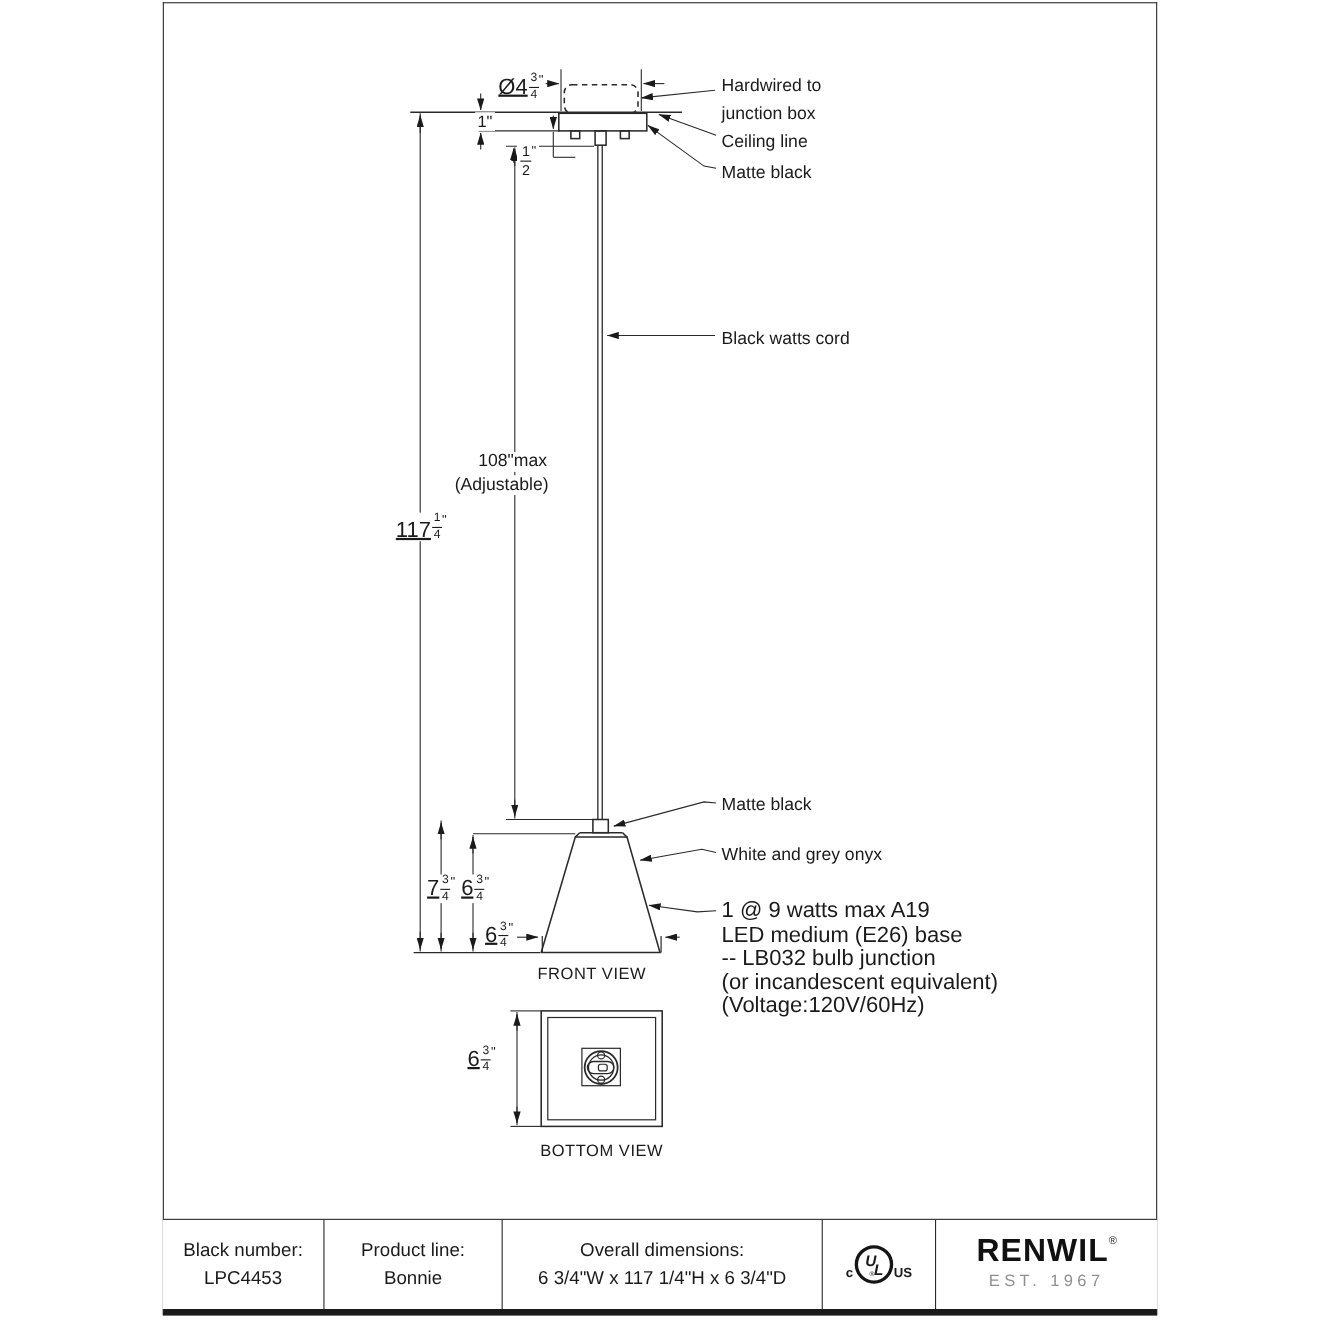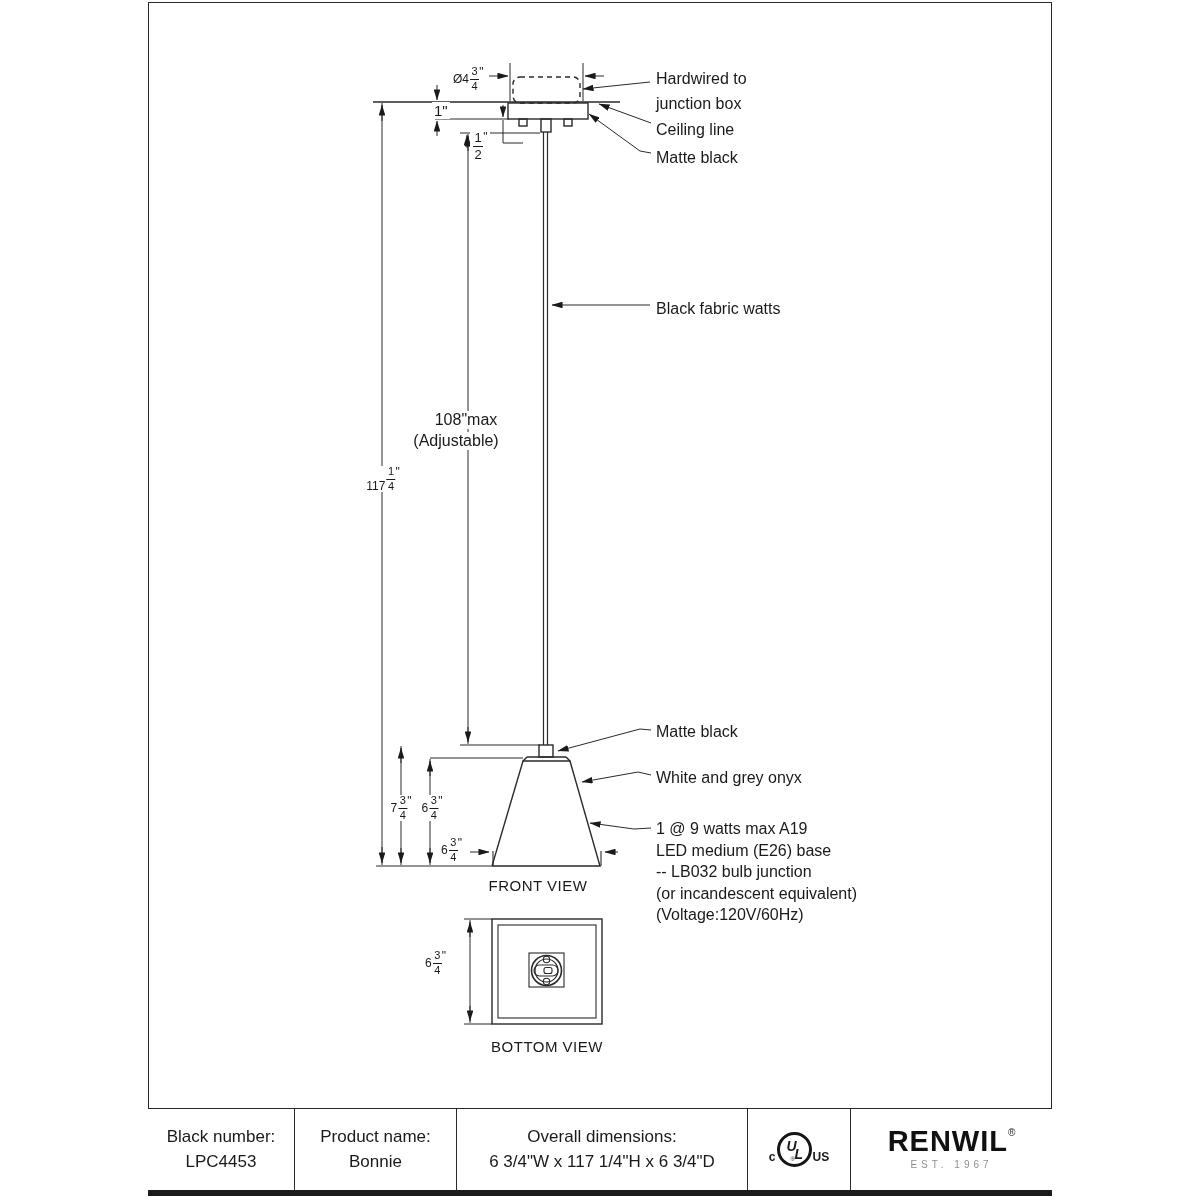"Ø4" .dwhole { font-size: 12px -> 20px; text-decoration: none -> underline }
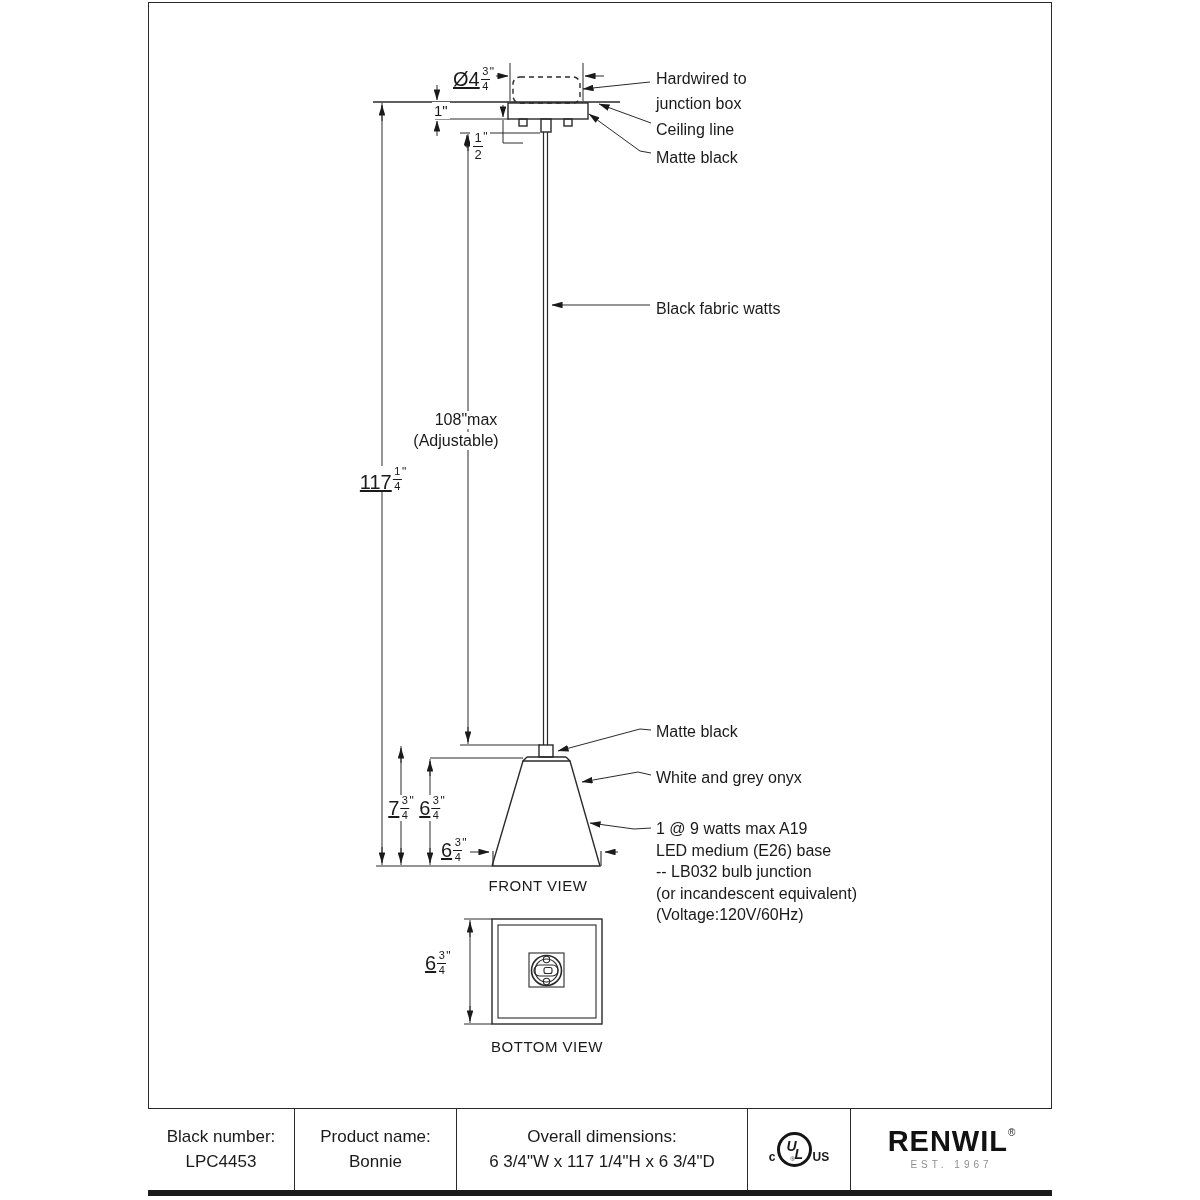"Black fabric watts" span.txt { text: fabric watts -> watts cord }
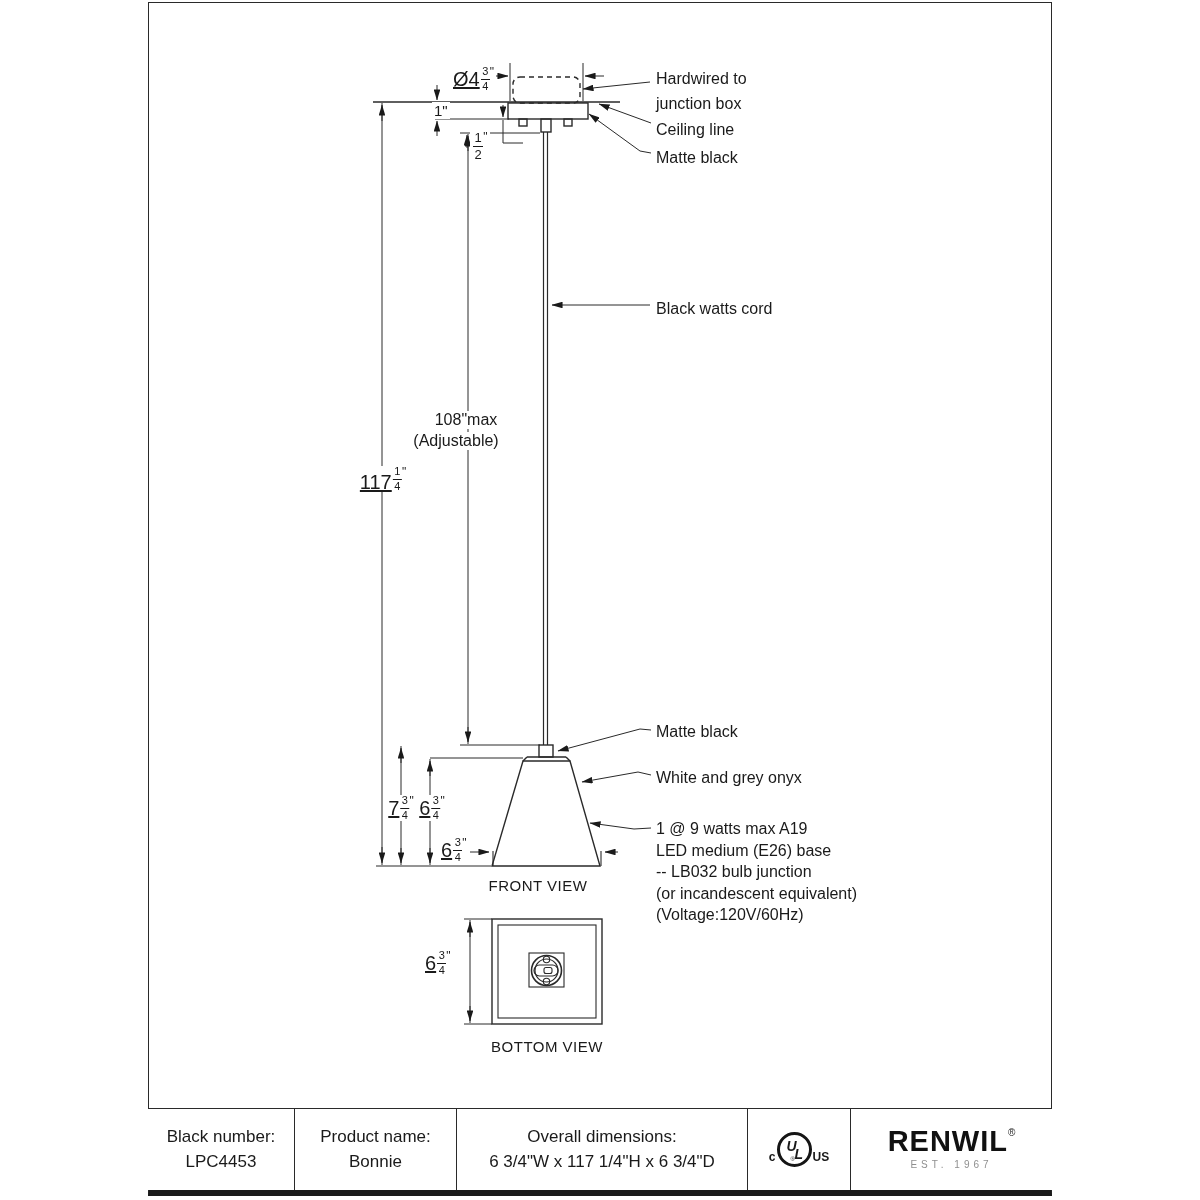"1 @ 9 watts max" .bulb { font-size: 16px -> 20px }
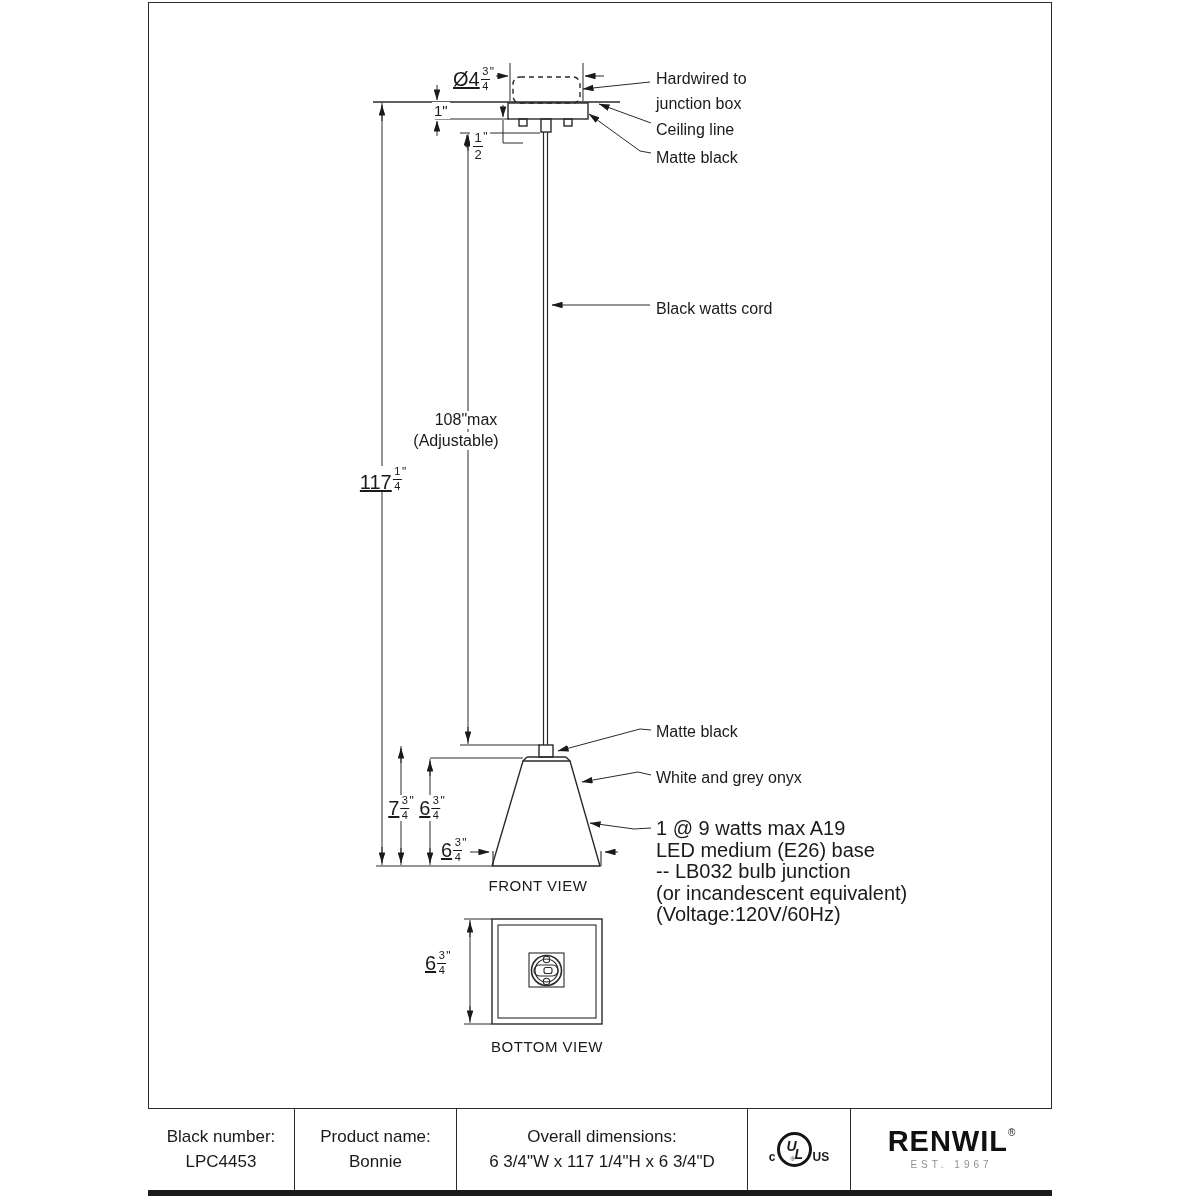"Product name:" div { text: name -> line }
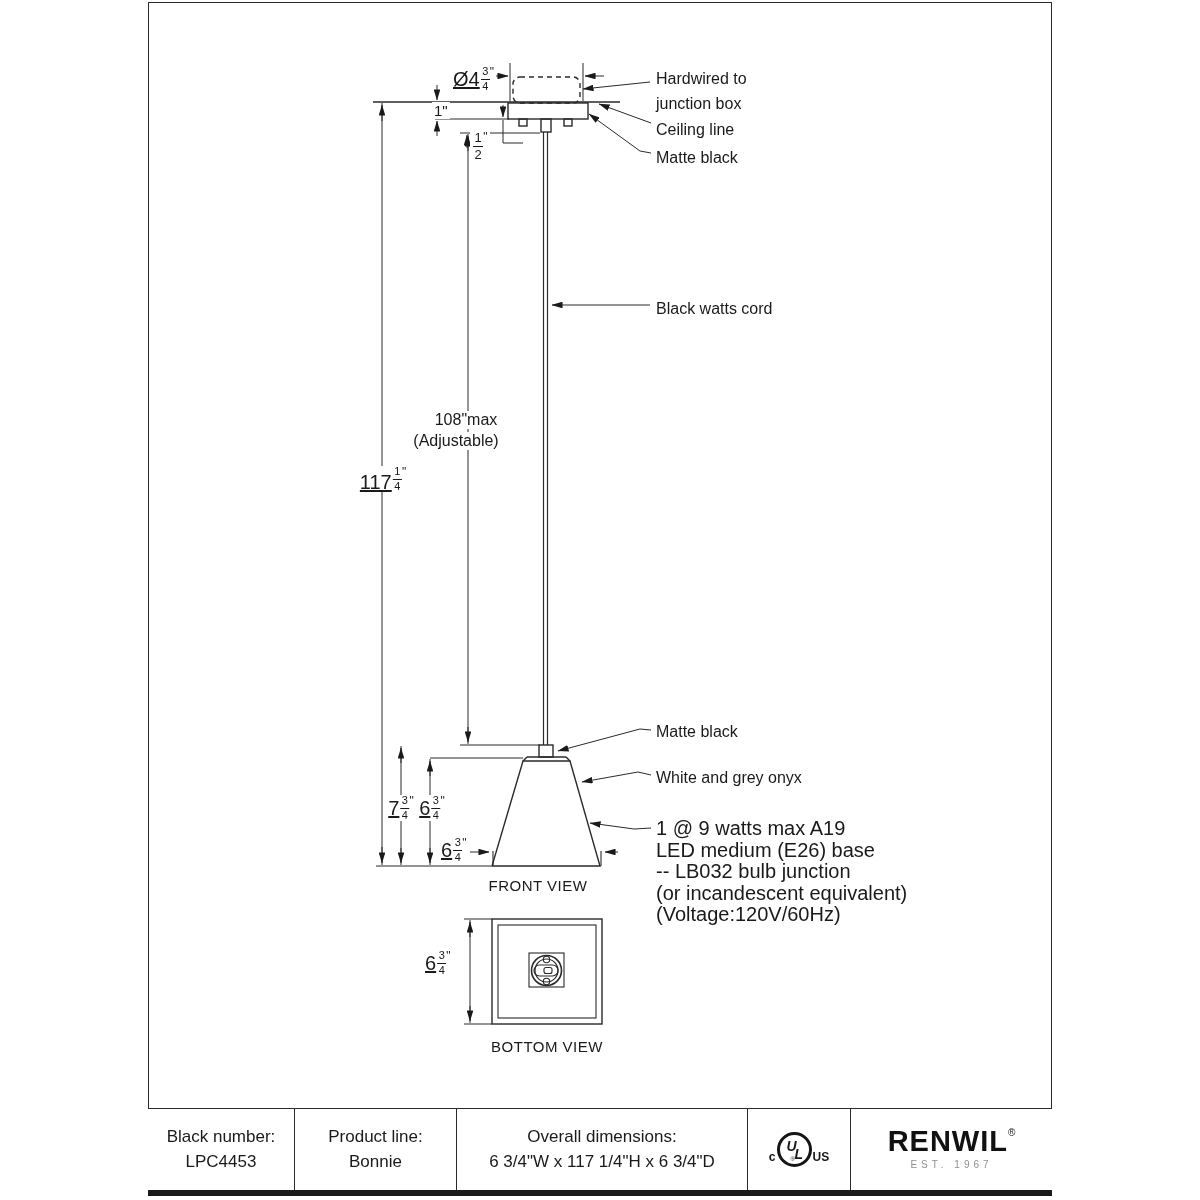"EST. 1967" .brand-est { font-size: 10px -> 15px }
